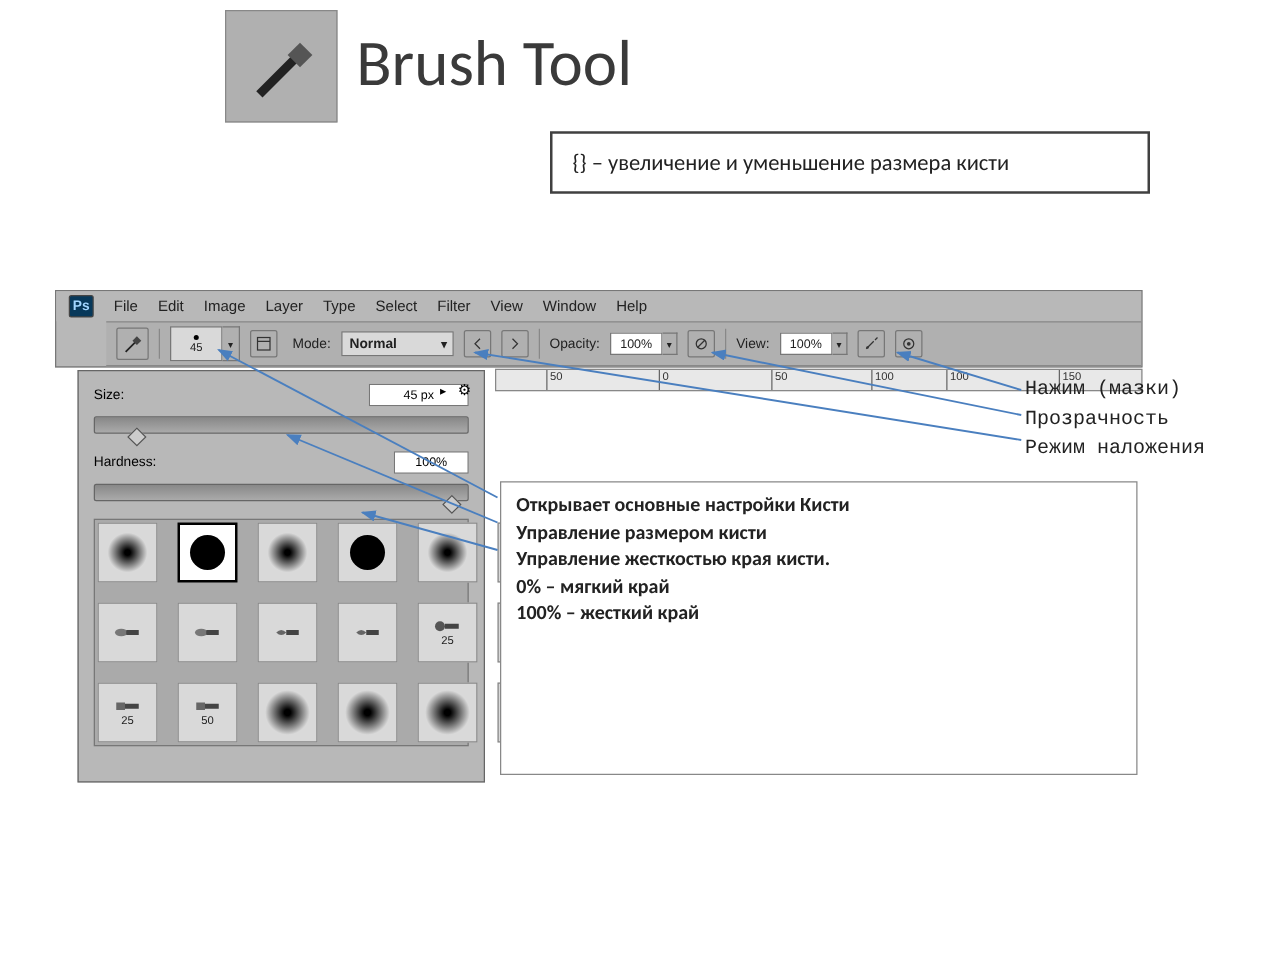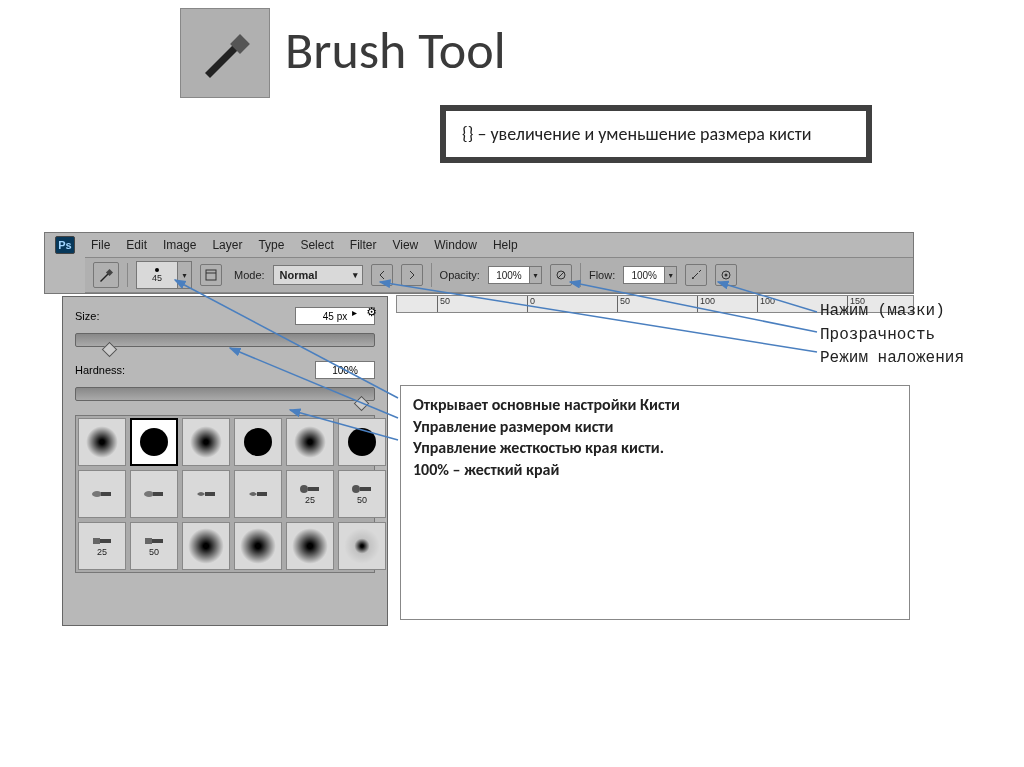"{} – увеличение и уменьшение" .red-box { border: 6px solid #404040 -> 2px solid #404040; width: 432px -> 480px }
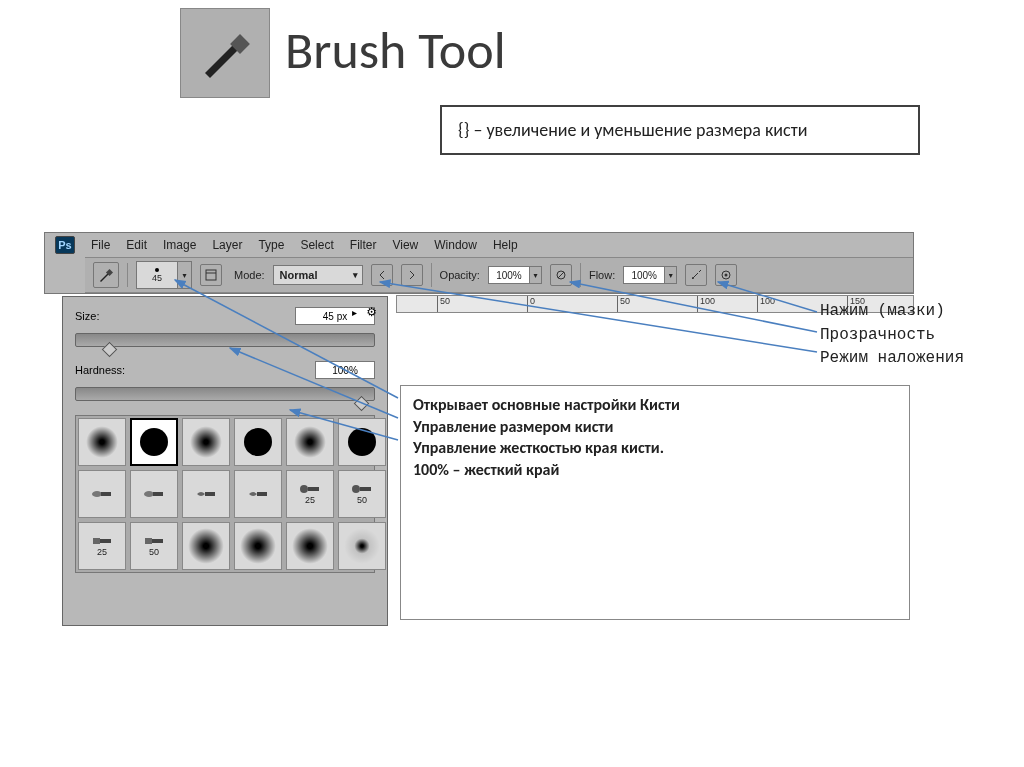"Flow:" span { text: Flow -> View }
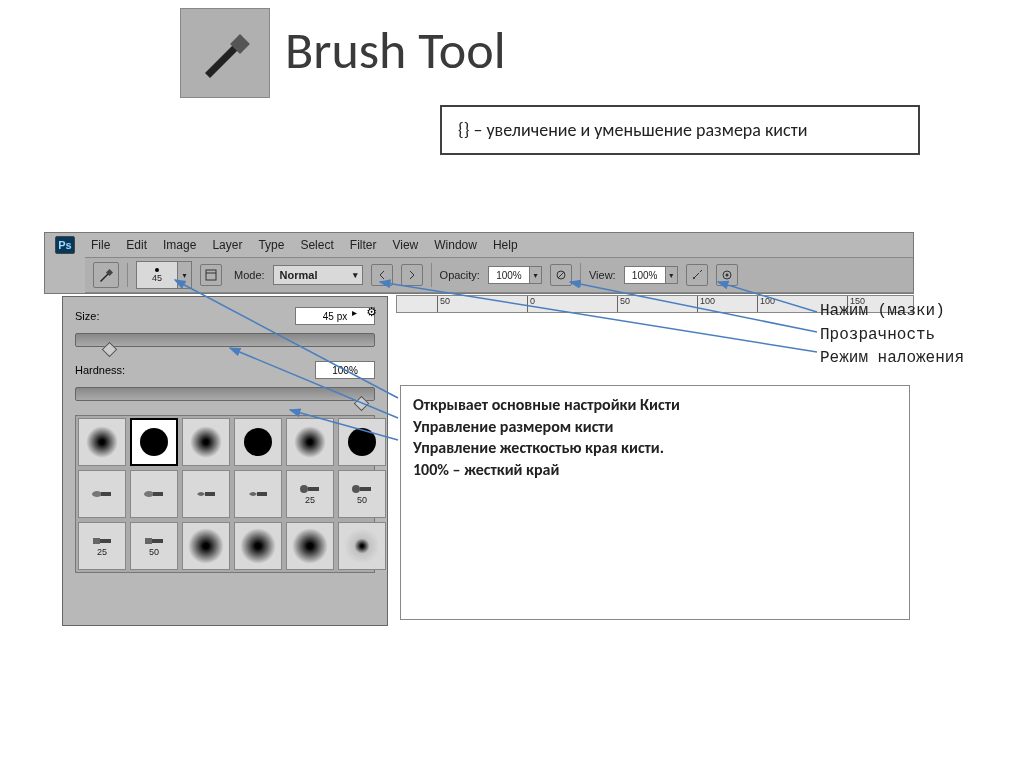"0% – мягкий край" div { html: none -> <div>0% – мягкий край</div> }
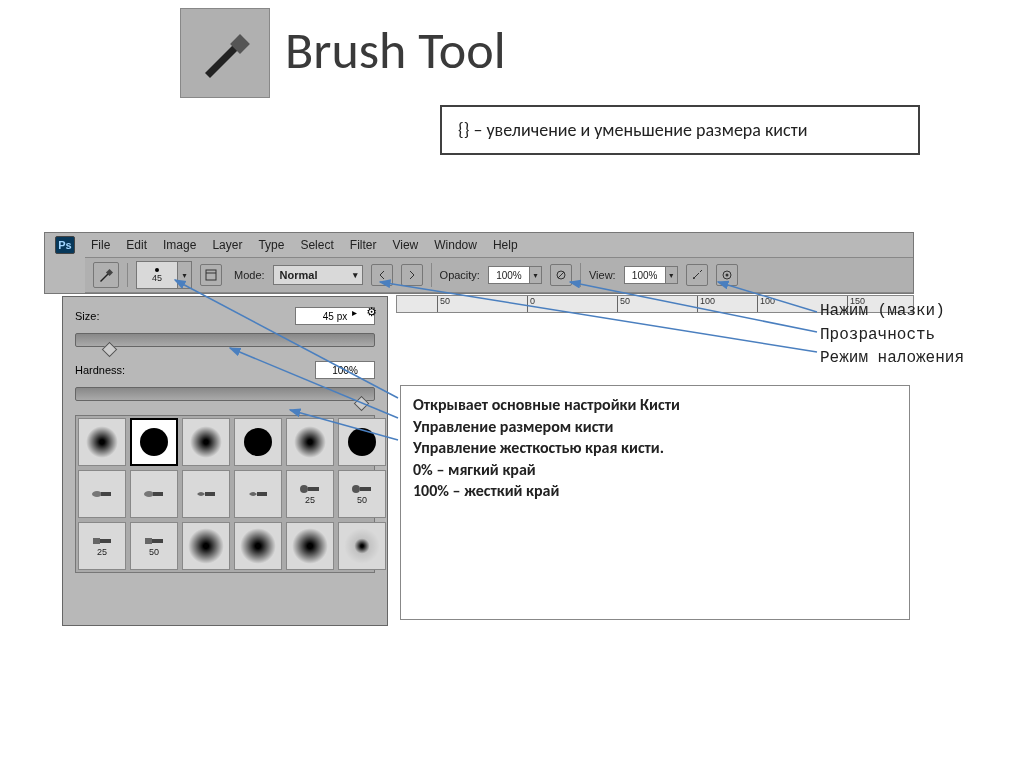"25" .preset-grid { gap: 4px -> 16px }
